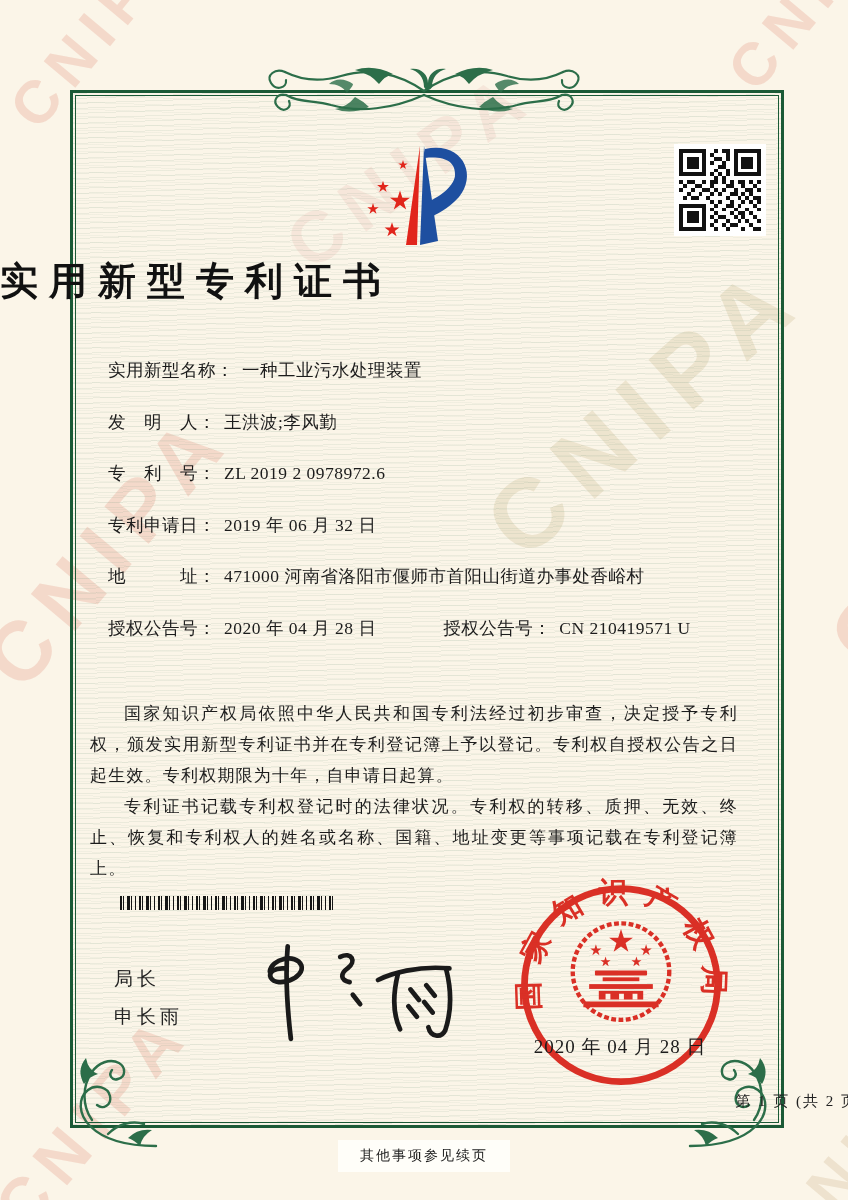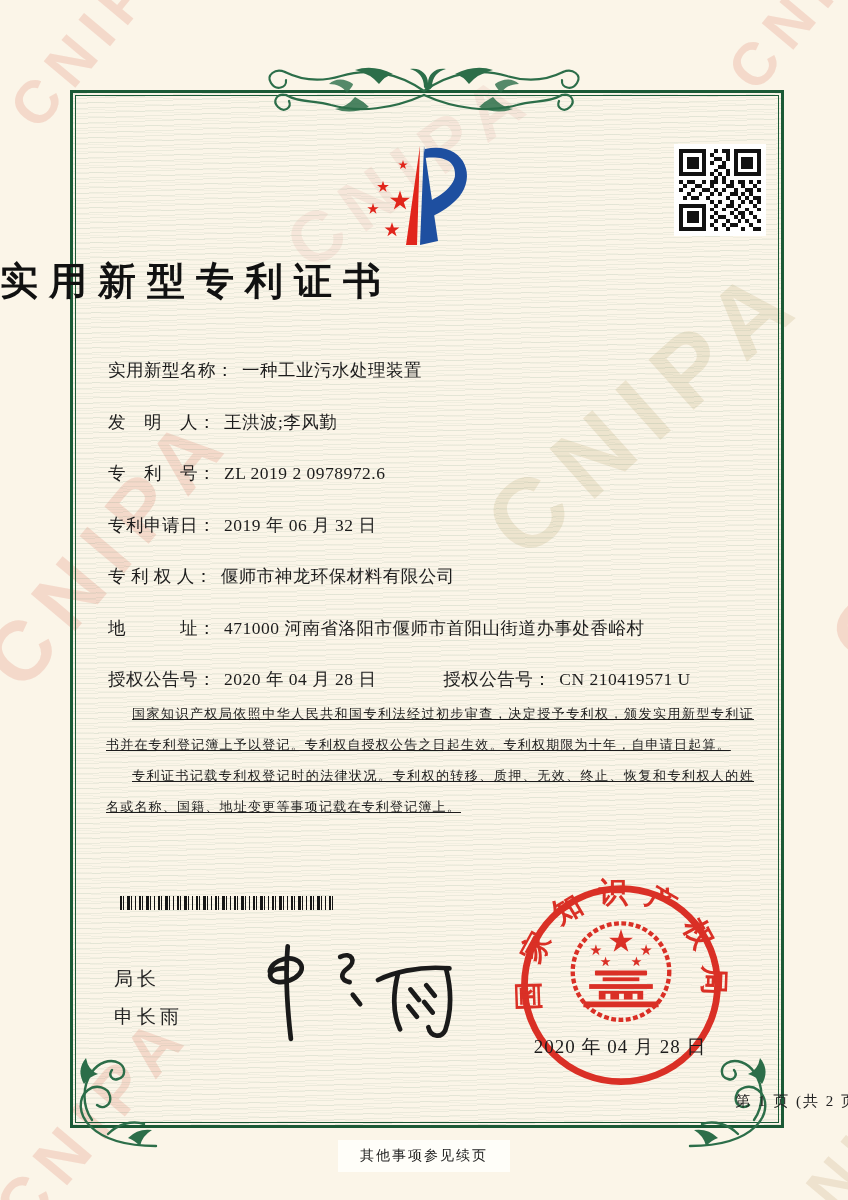"专 利 权 人： 偃师市神龙环保材料有限公司" div.frow { html: <div> <span>专 利 权 人：</span><span>偃师市神龙环保材料有限公司</span> </div> -> none }
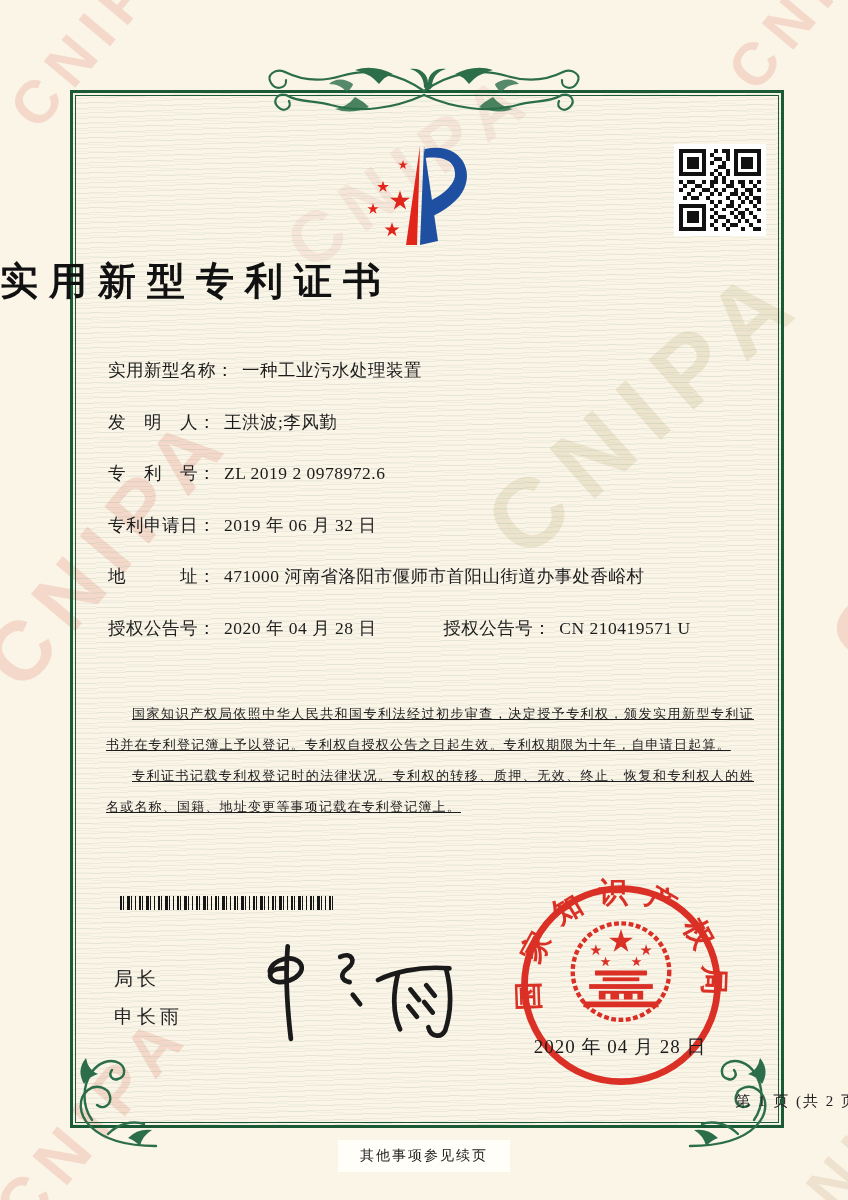"国家知识产权局依照中华人民共和国专利法经过初步审查，决定授予专利权，颁发实用新型" .paras { font-size: 13px -> 17px; left: 106px -> 90px; text-decoration: underline -> none }
